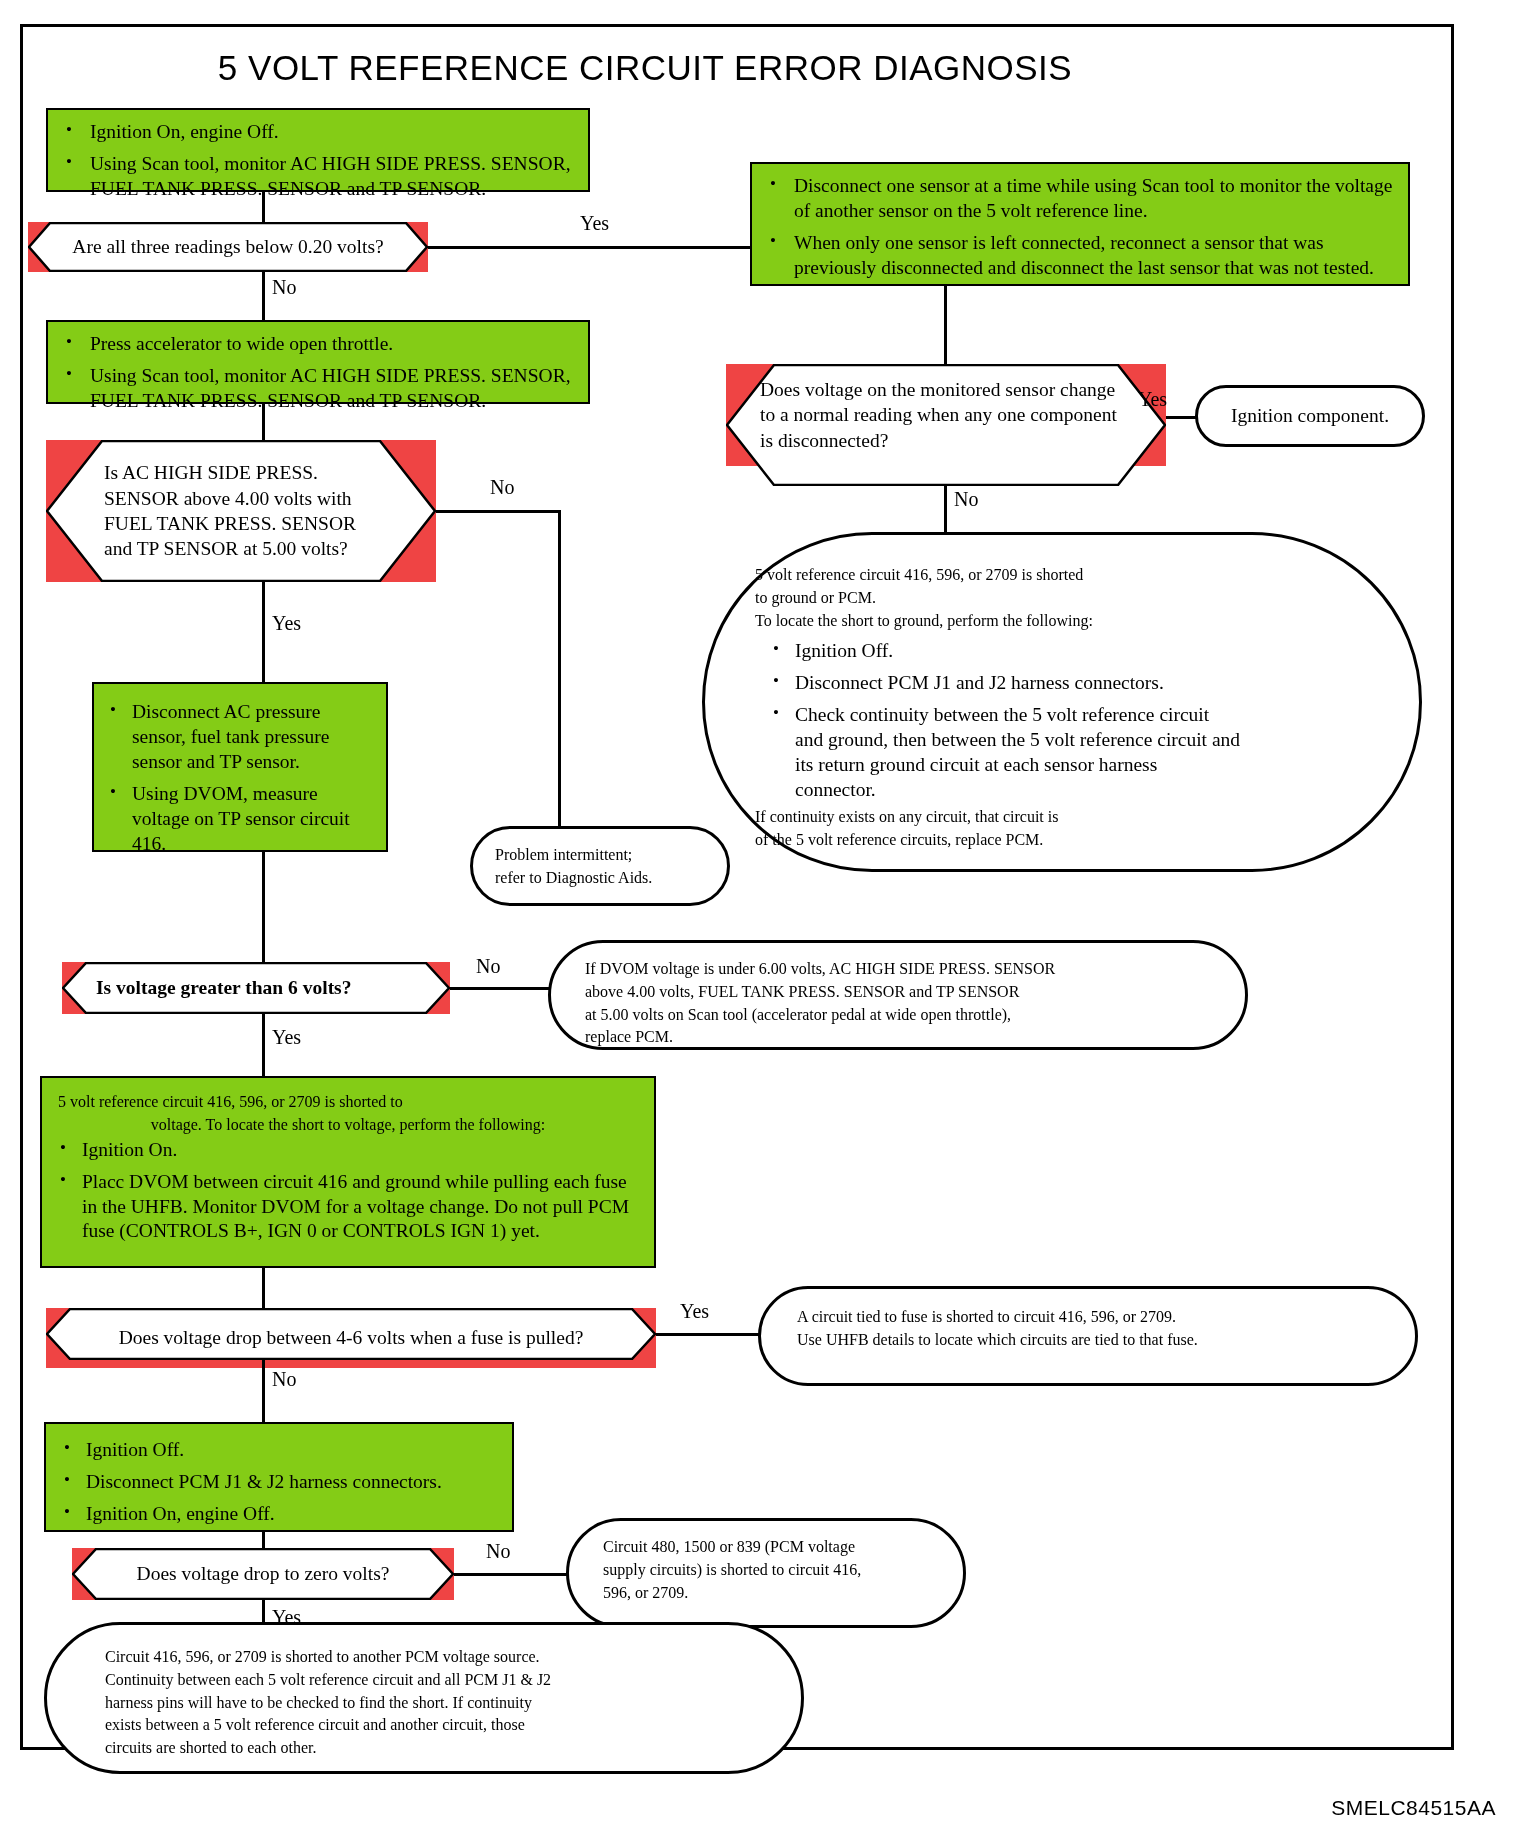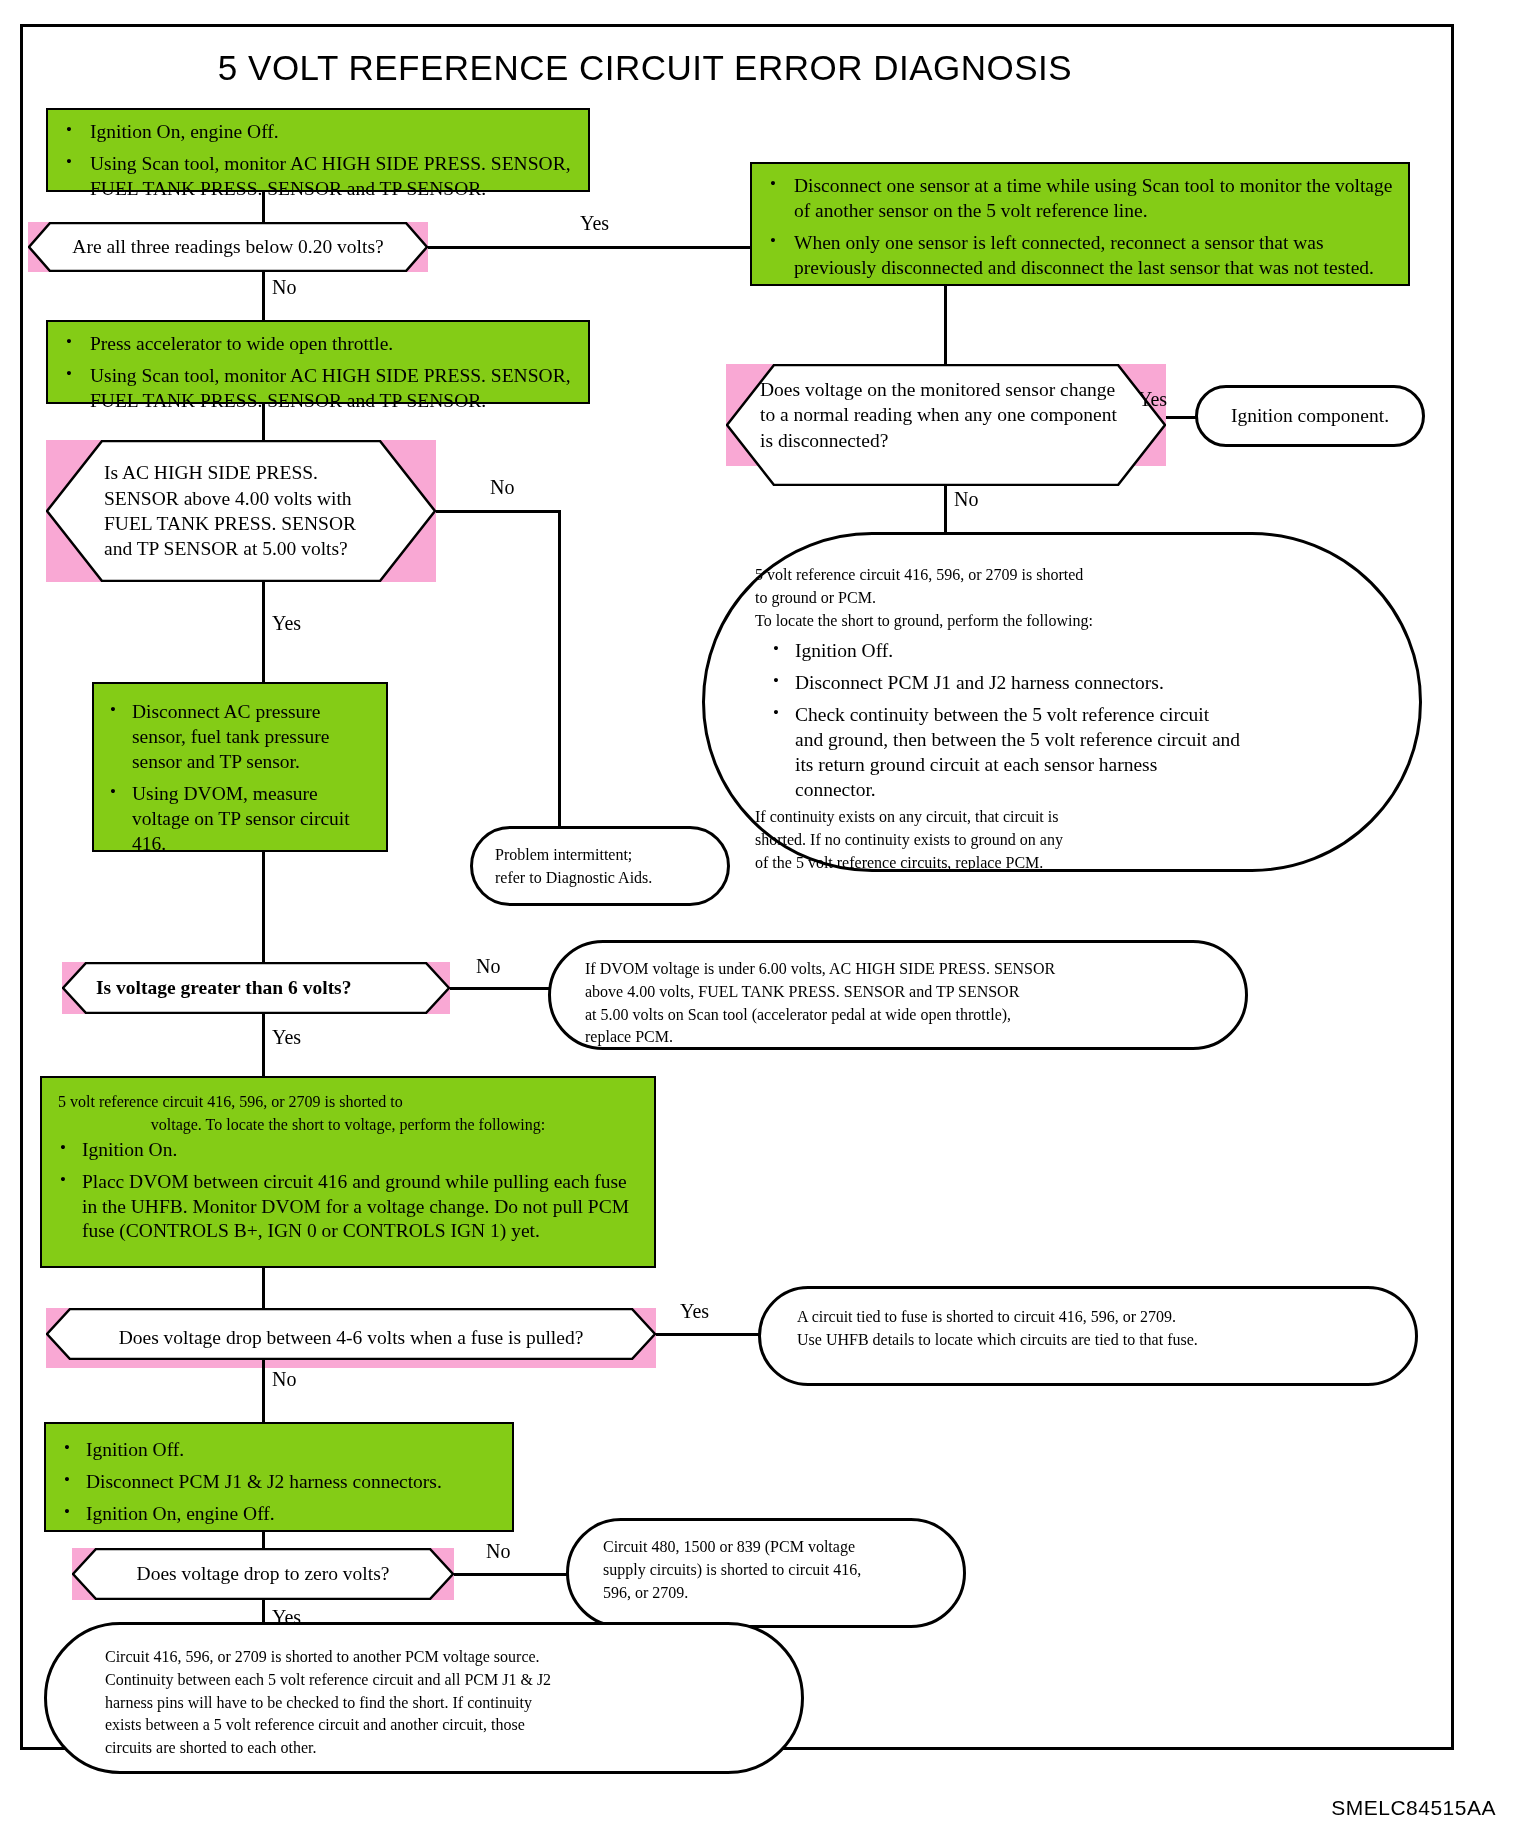"Are all three readings below" .hex { background: #f9a8d4 -> #ef4444 }
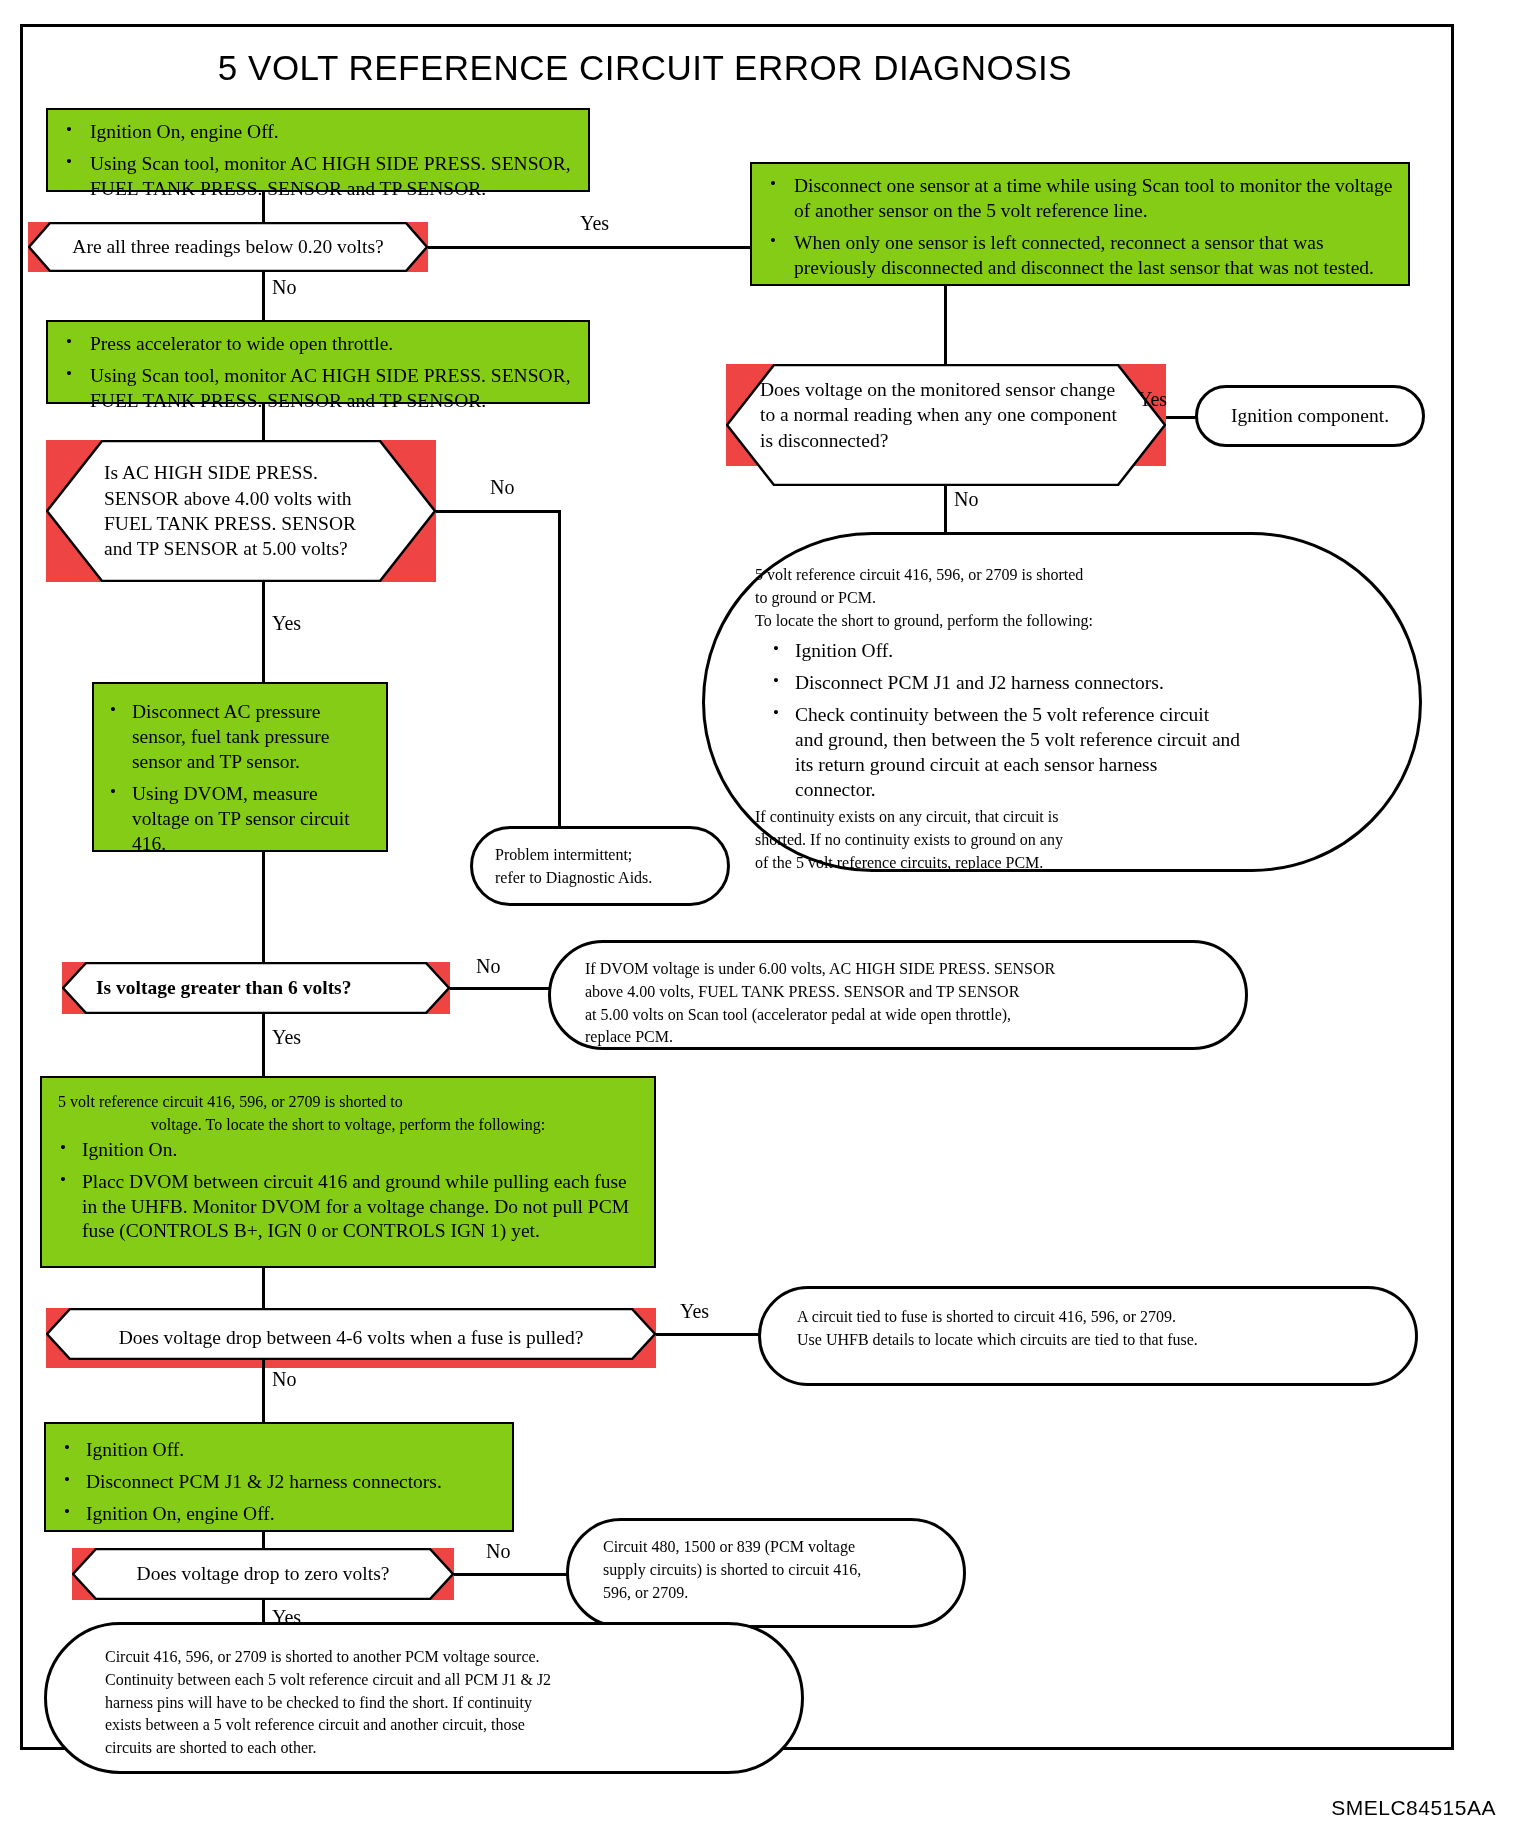"shorted. If no continuity exists" div.p { html: <div>shorted. If no continuity exists to ground on any</div> -> none }
